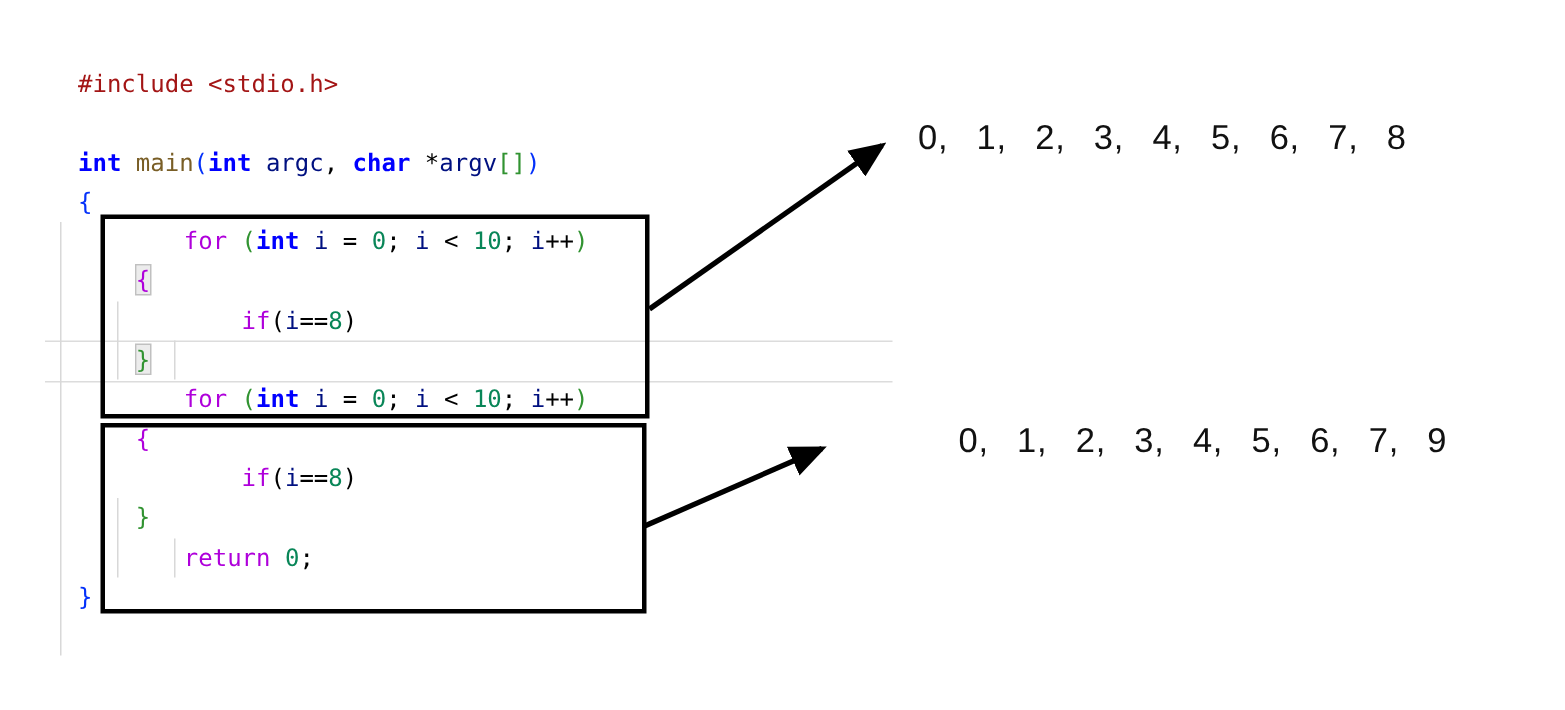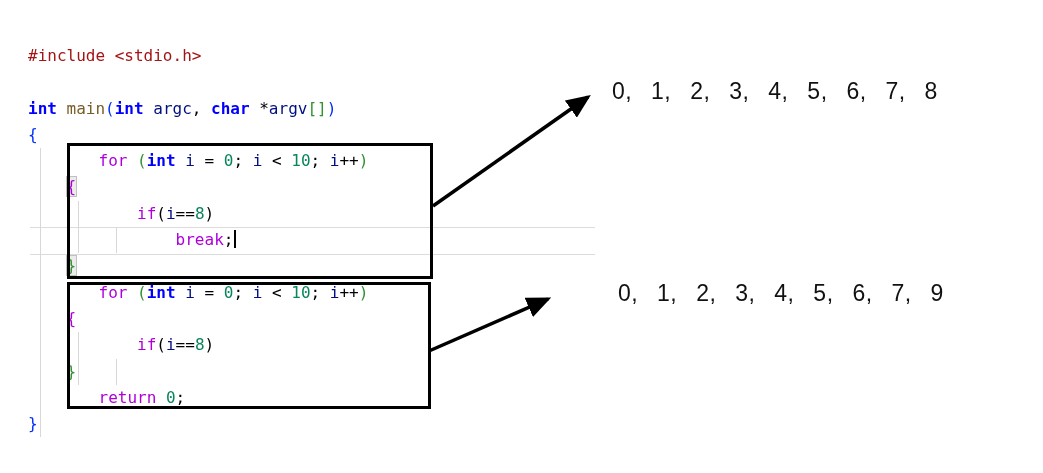"#include <stdio.h>" .code-area { left: 28px -> 52px }
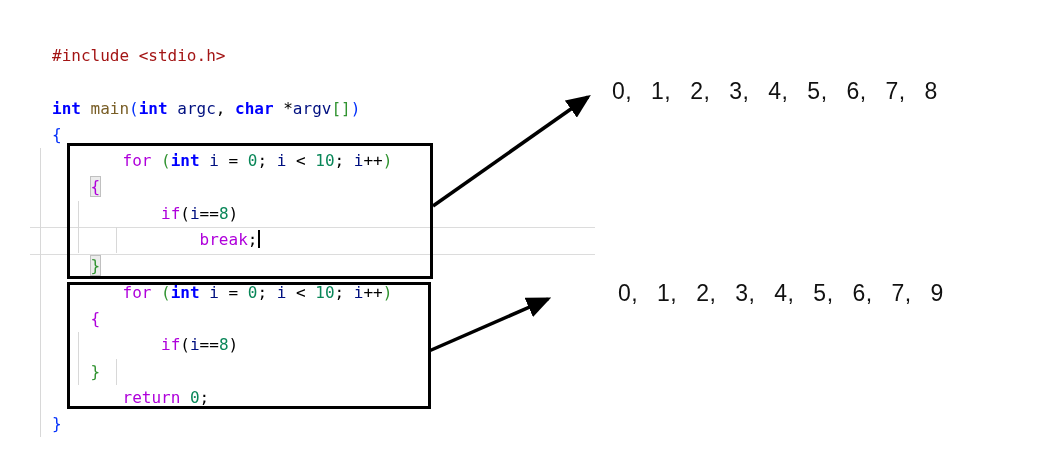"break;" div.code-line { html: <div><span> </span><span>break</span><span>;</span><span></span></div> -> none }
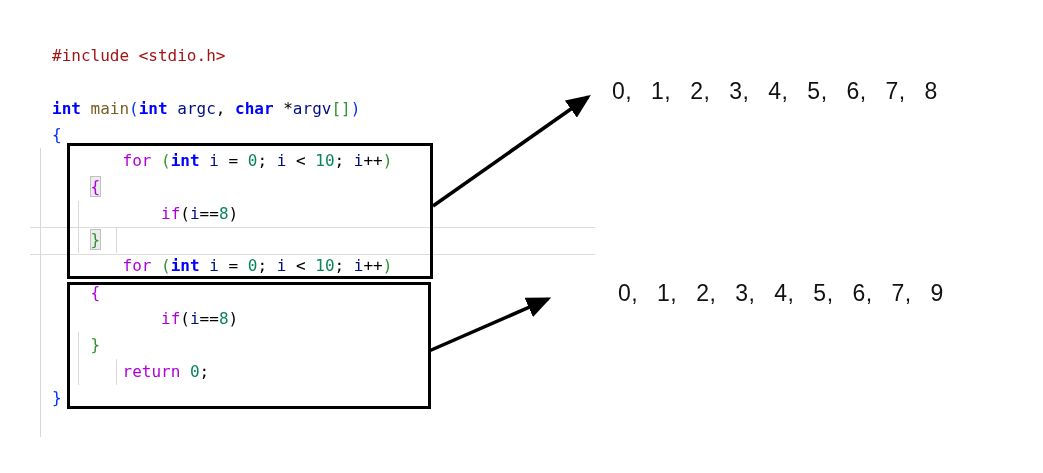"0, 1, 2, 3, 4, 5, 6, 7, 9" #out2 { left: 618px -> 639px }
